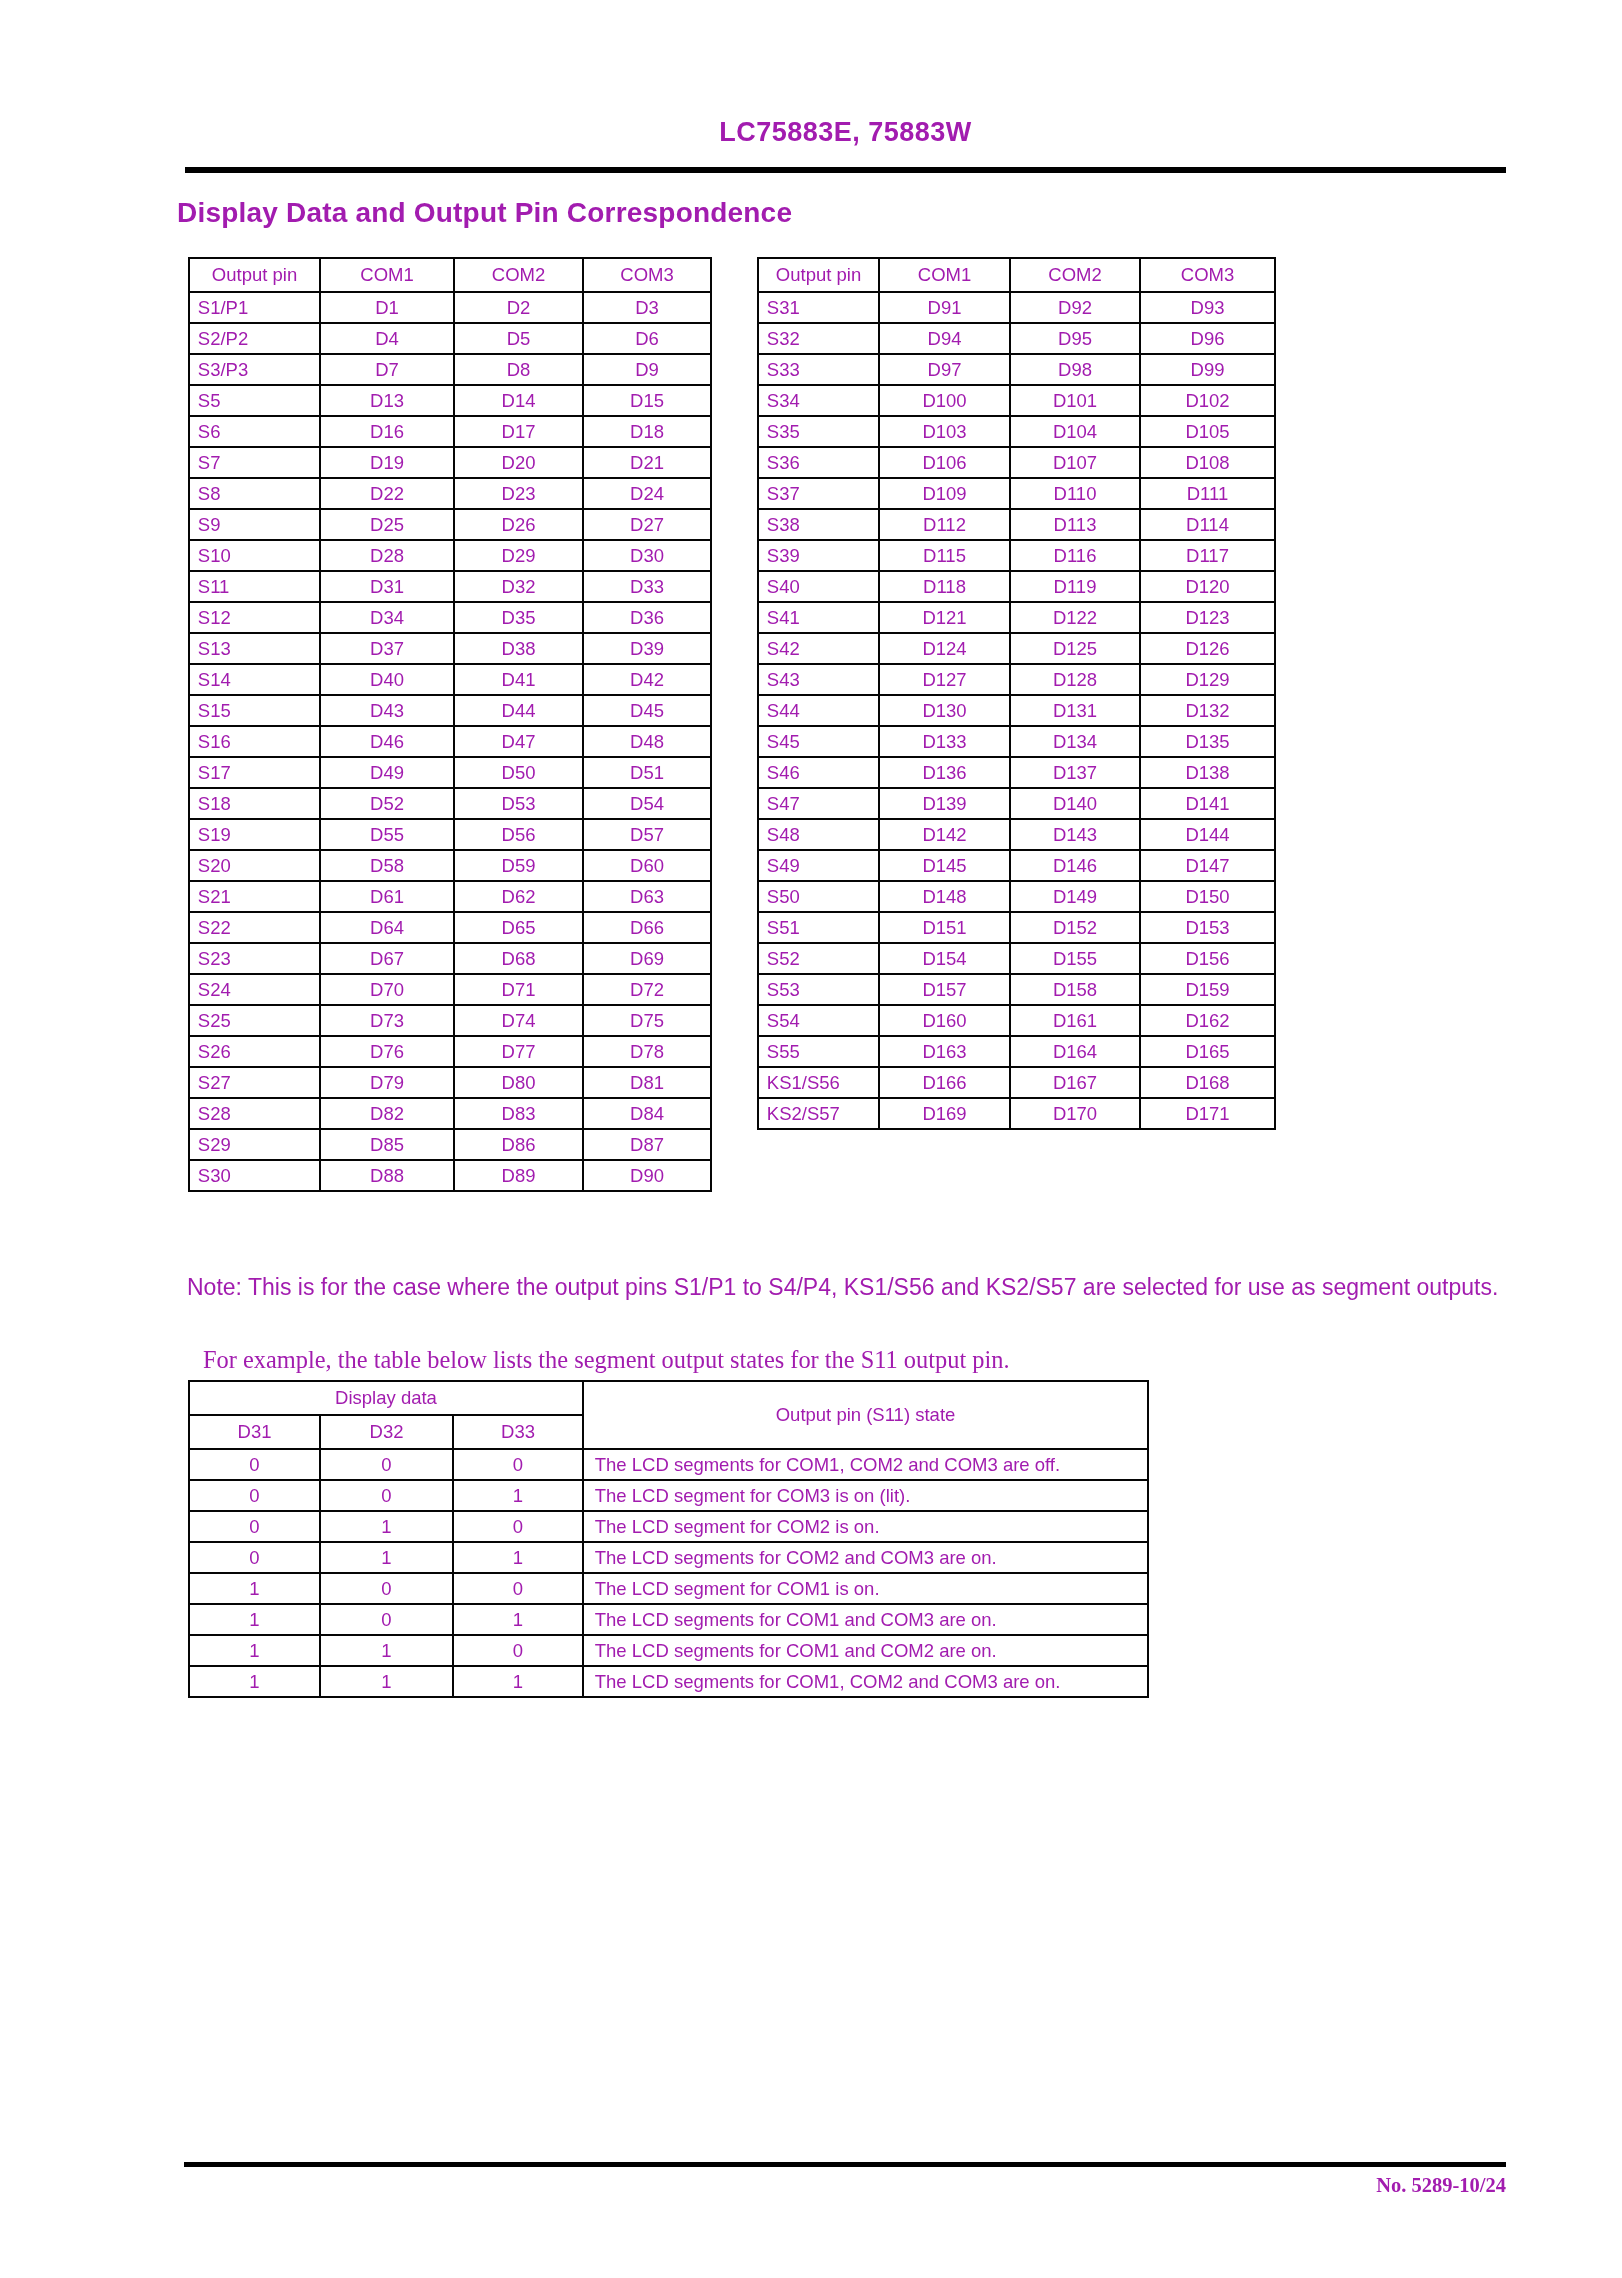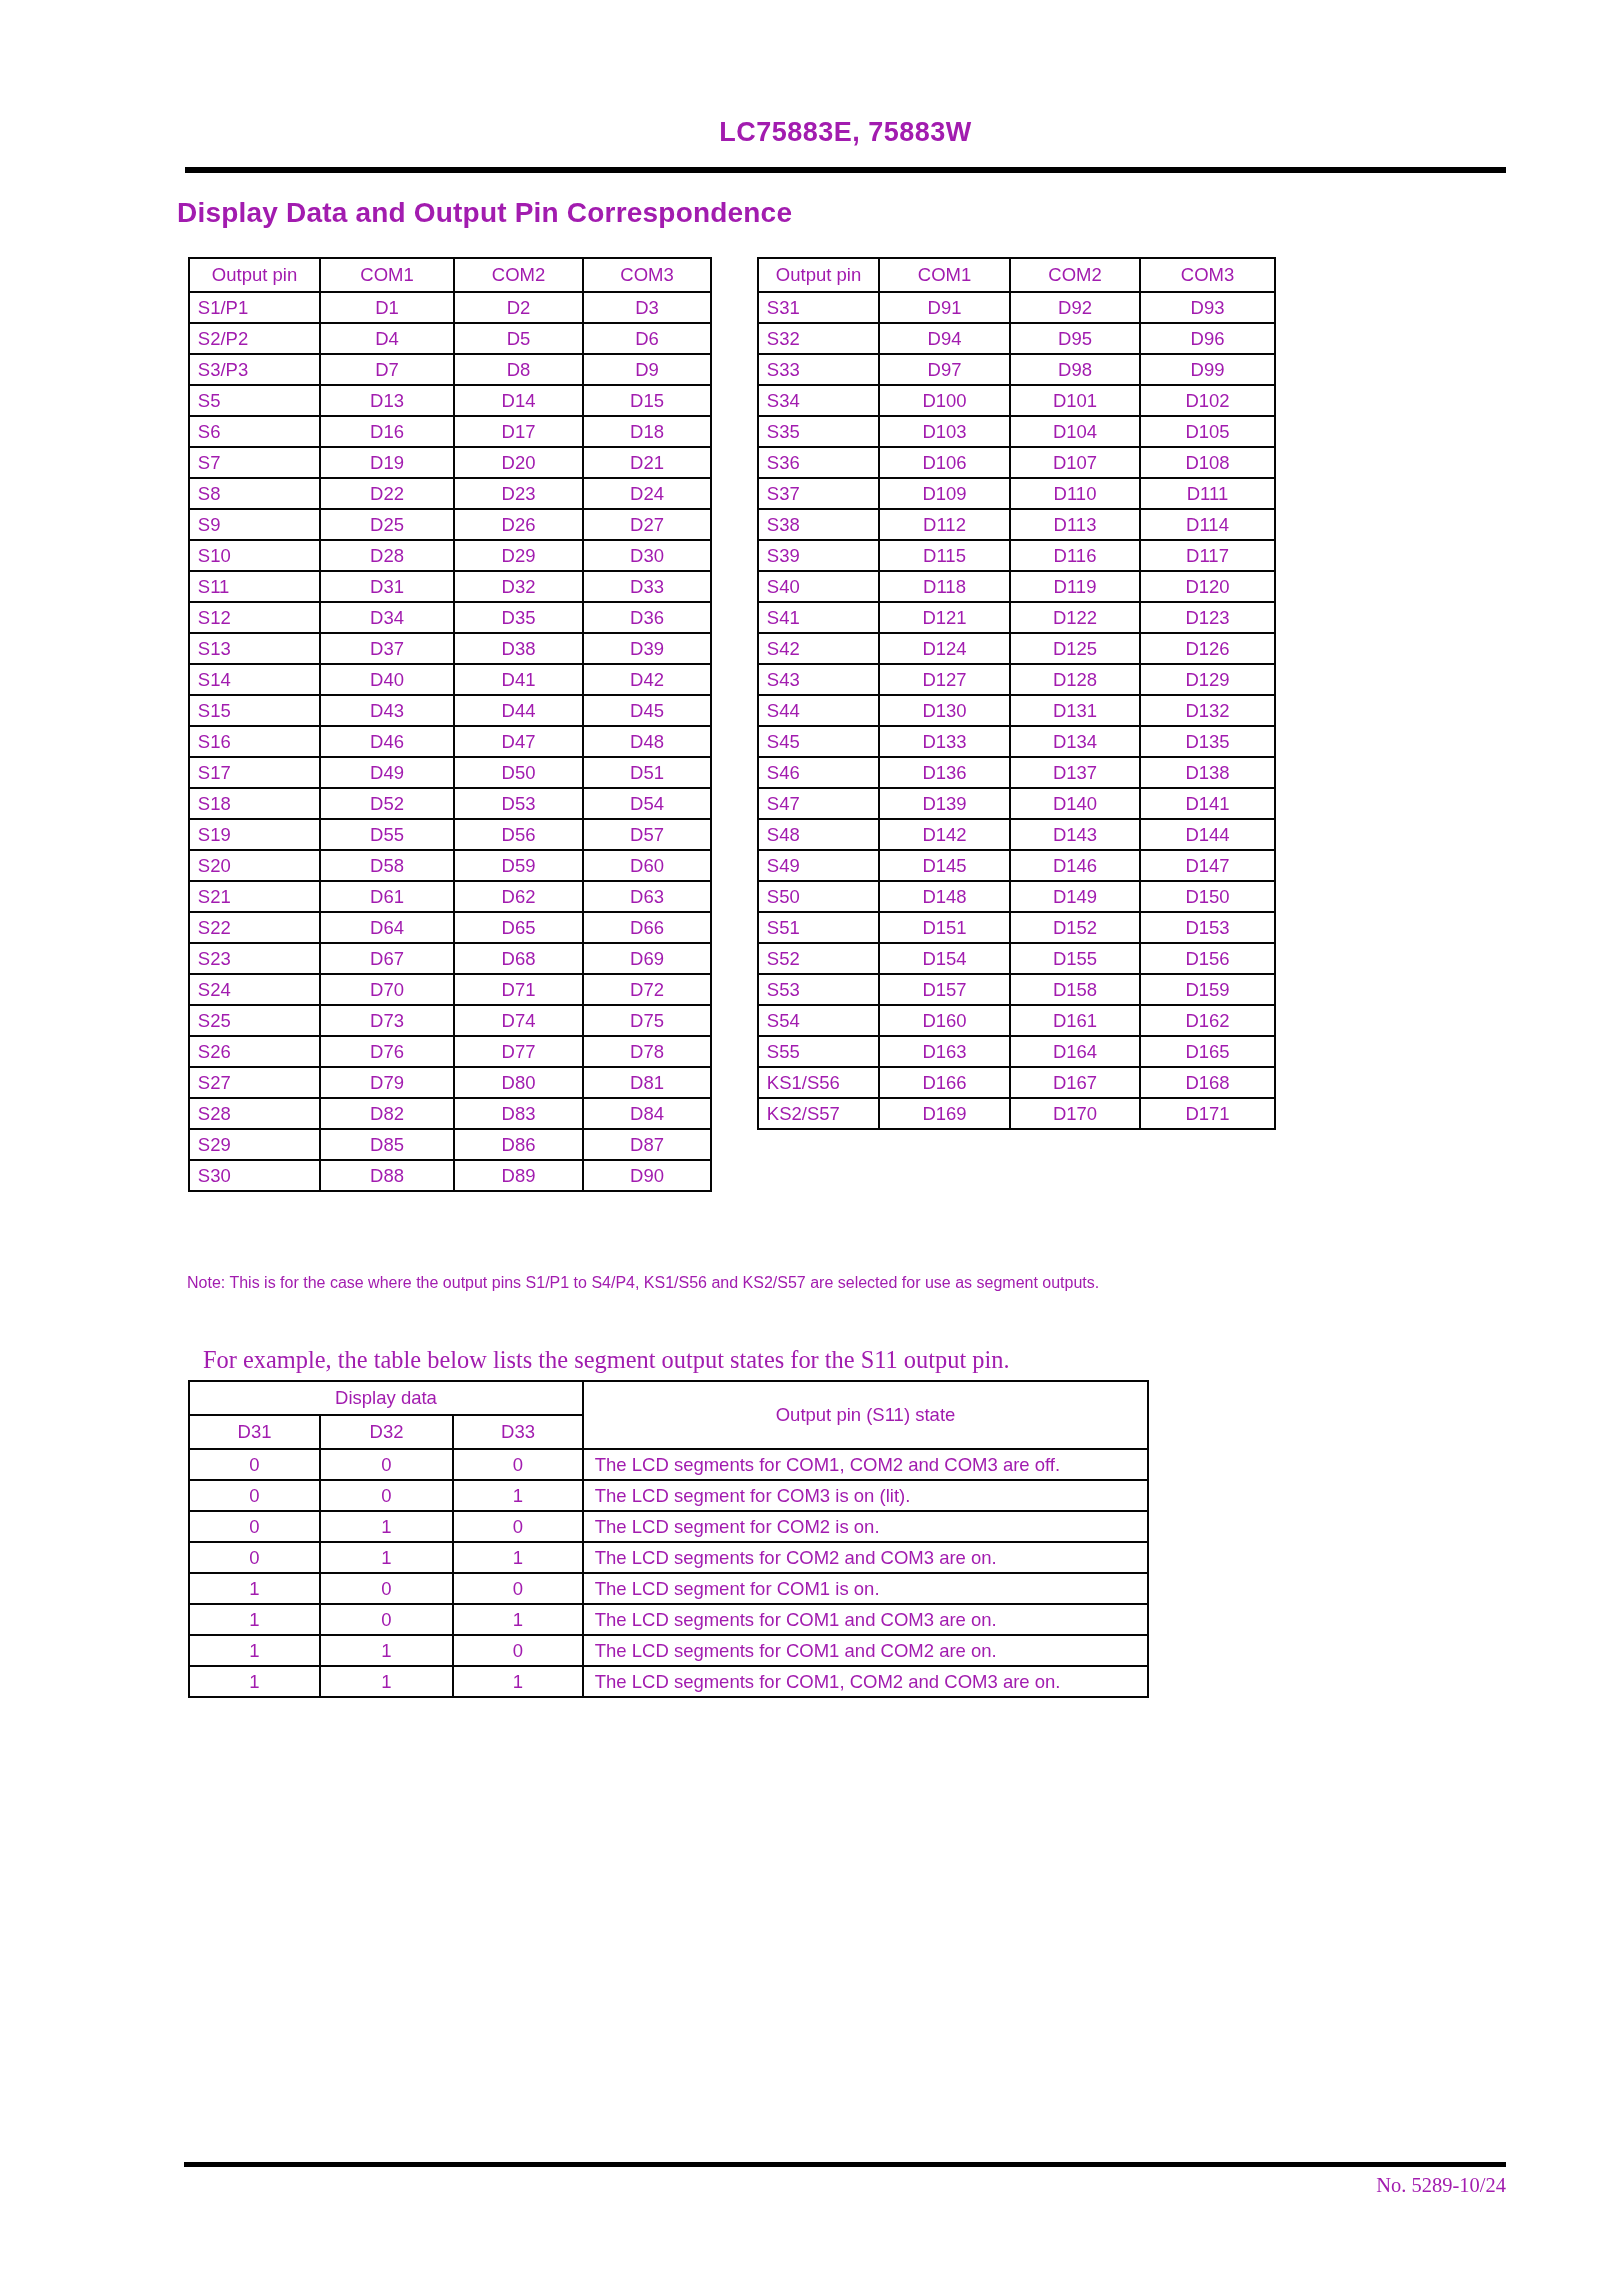"Note: This is for the" .note { font-size: 16px -> 23px }
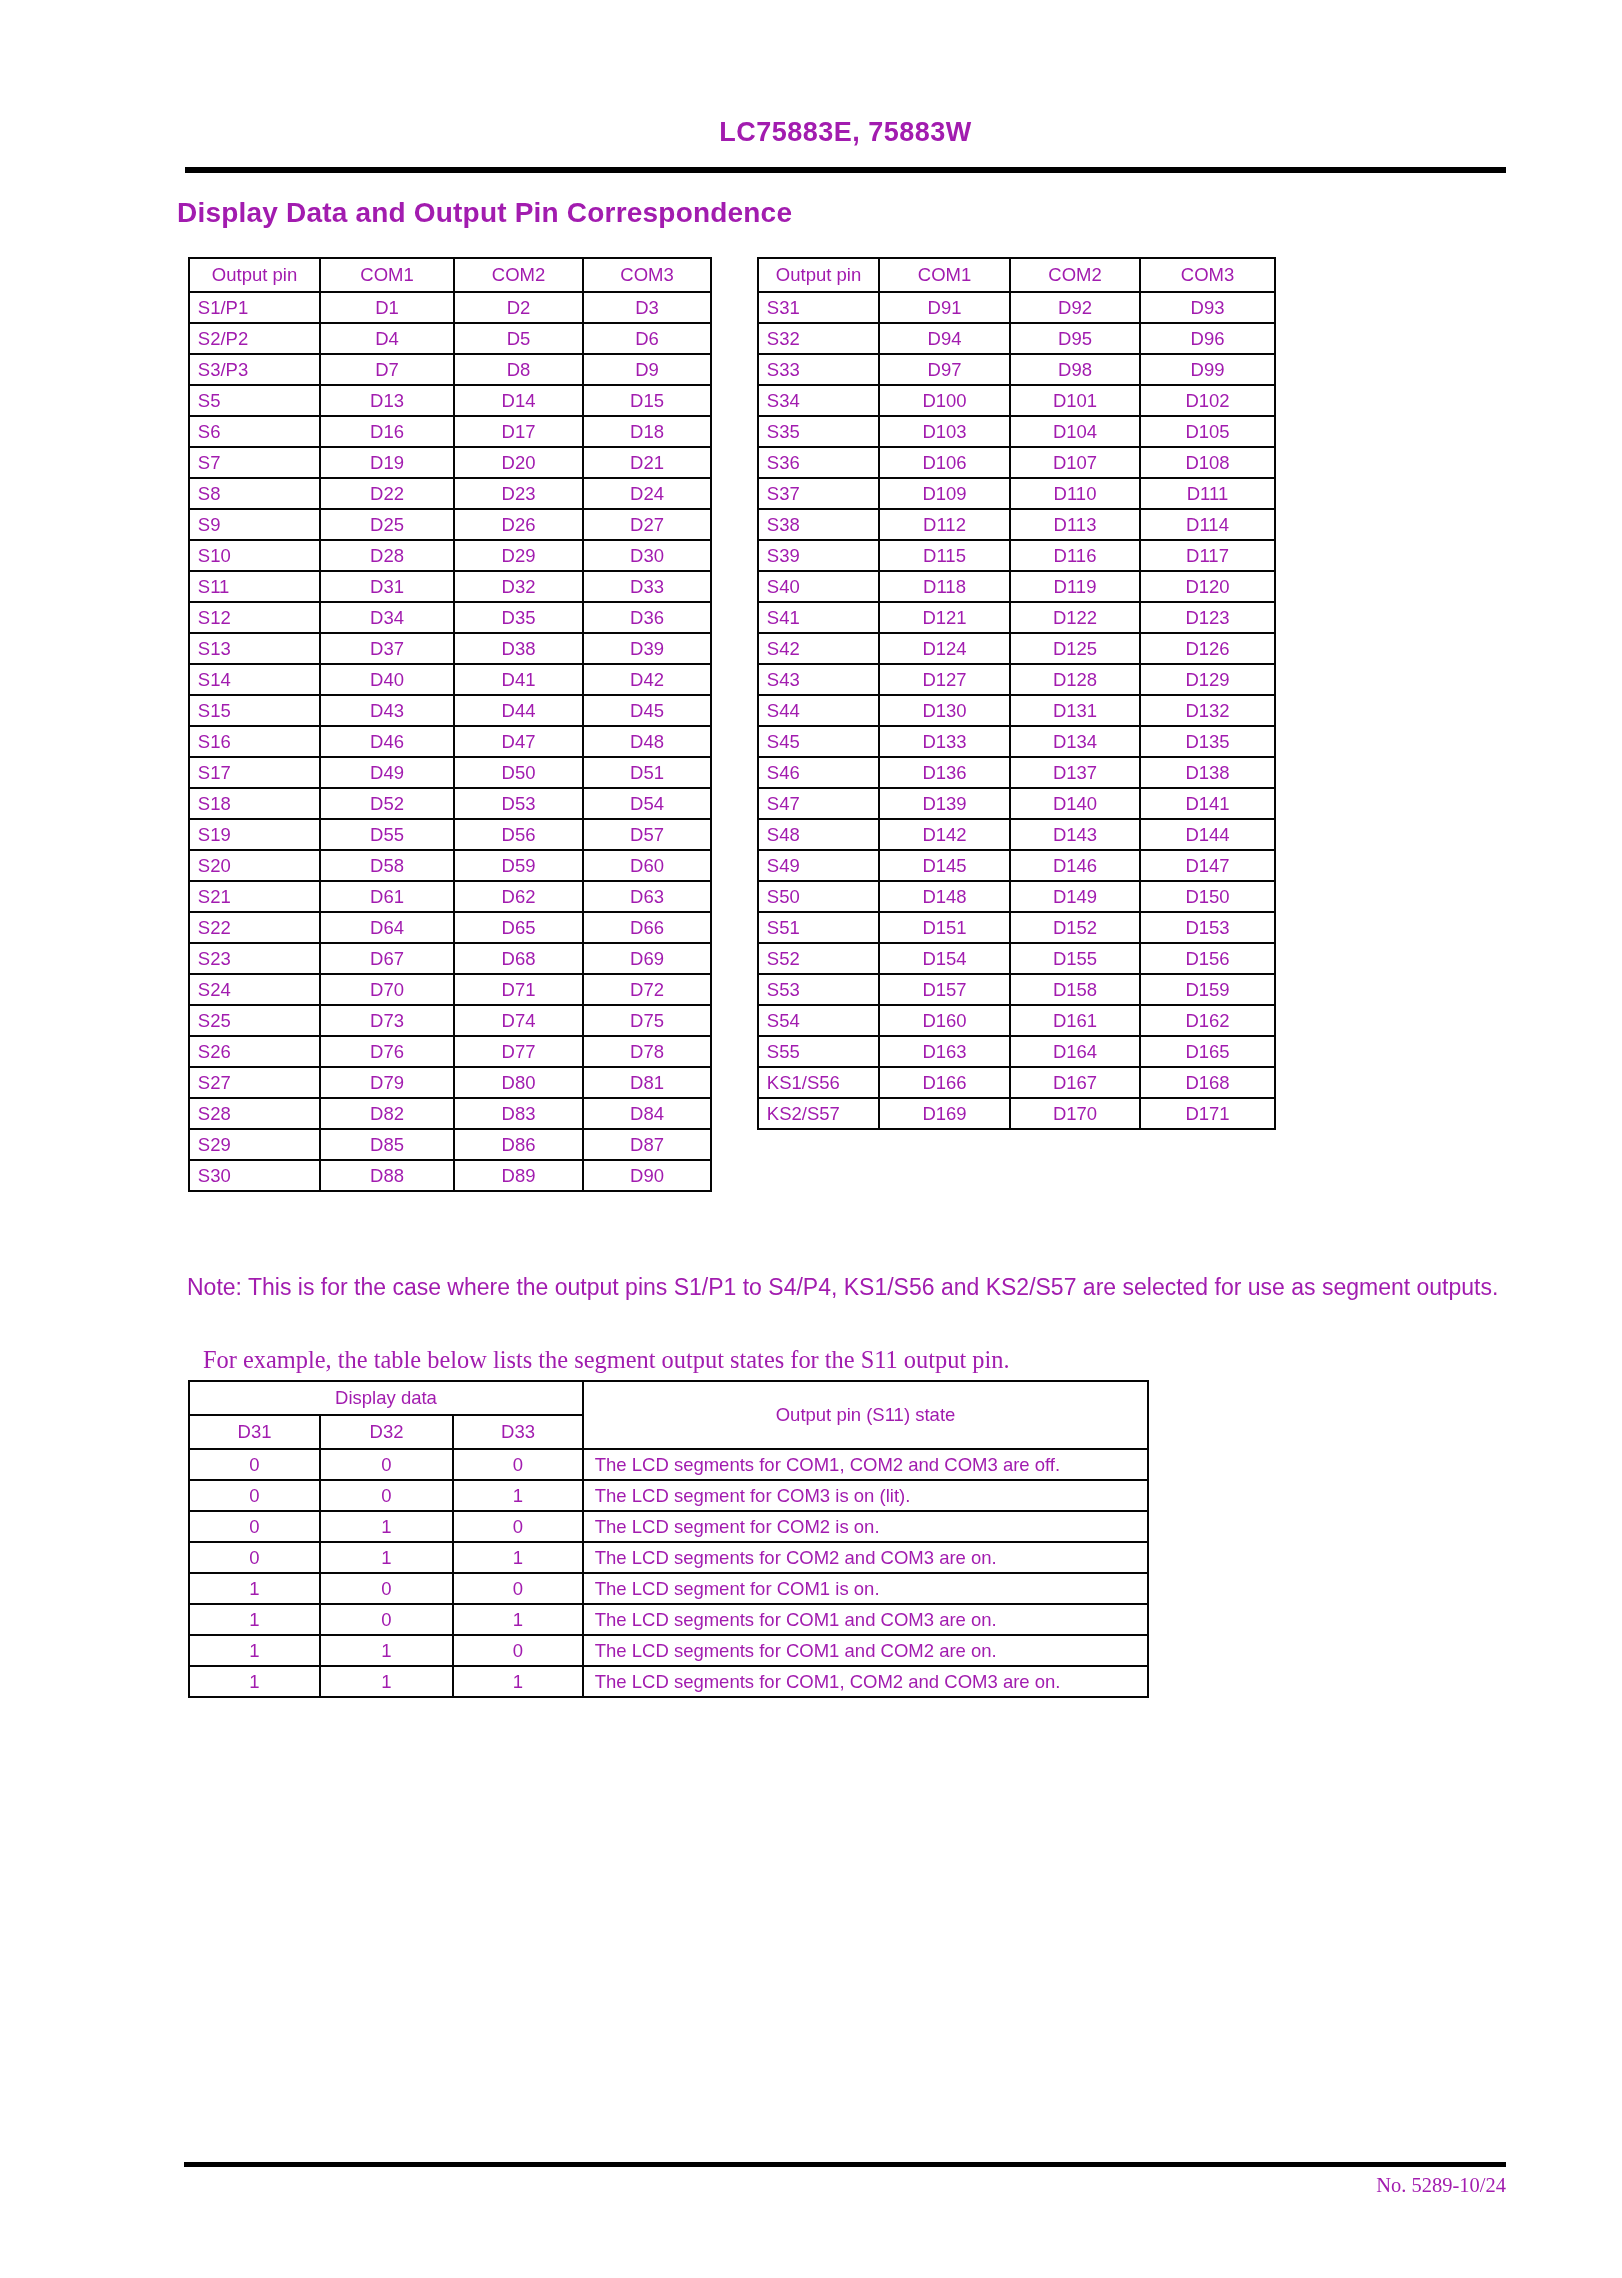"No. 5289-10/24" .page-number { font-weight: normal -> bold }
